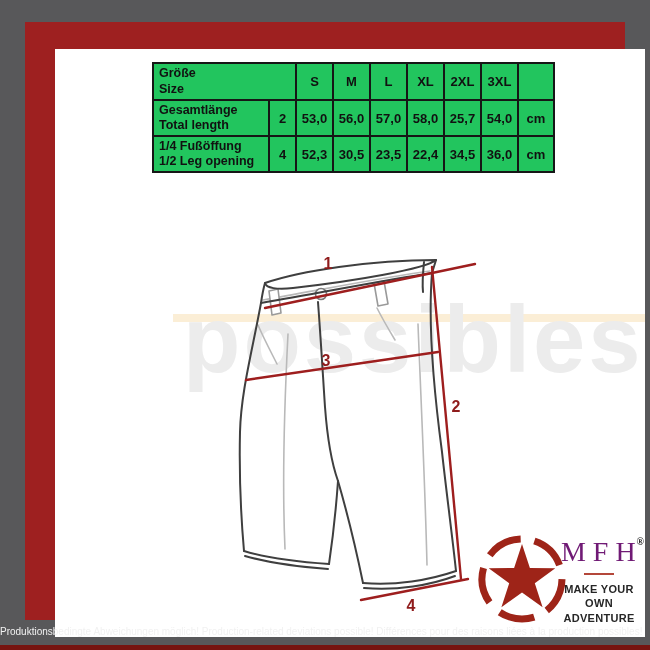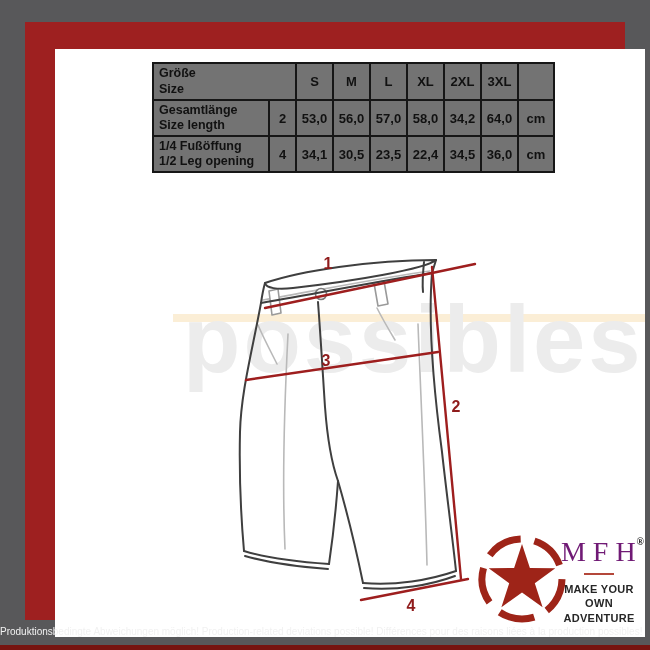"Größe" .size-table { background: #737373 -> #22c55e }
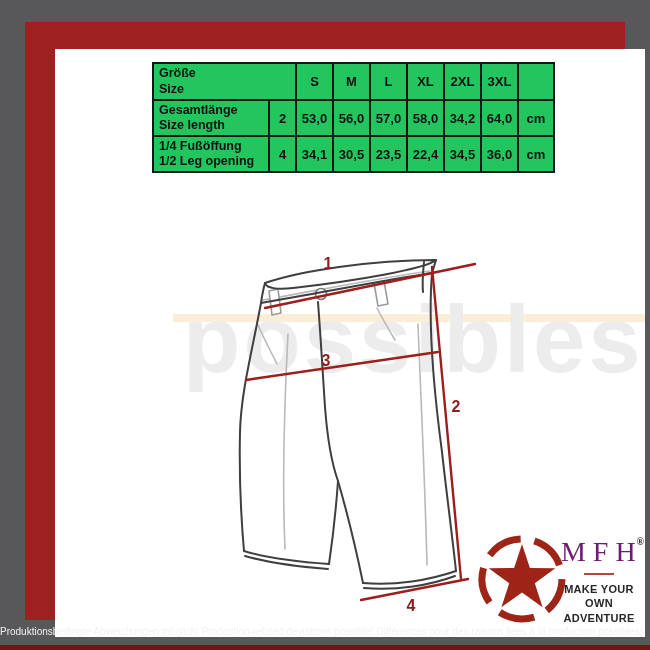"Size length" div { text: Size -> Total }
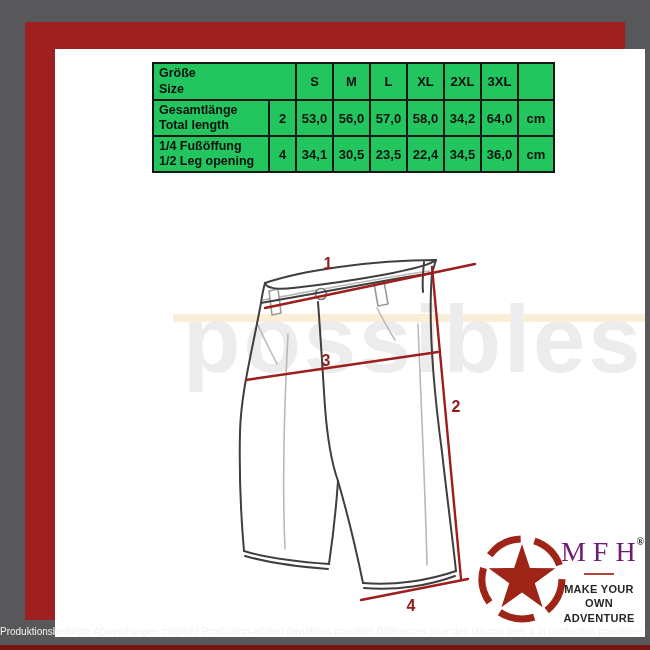"34,2" td { text: 34,2 -> 25,7 }
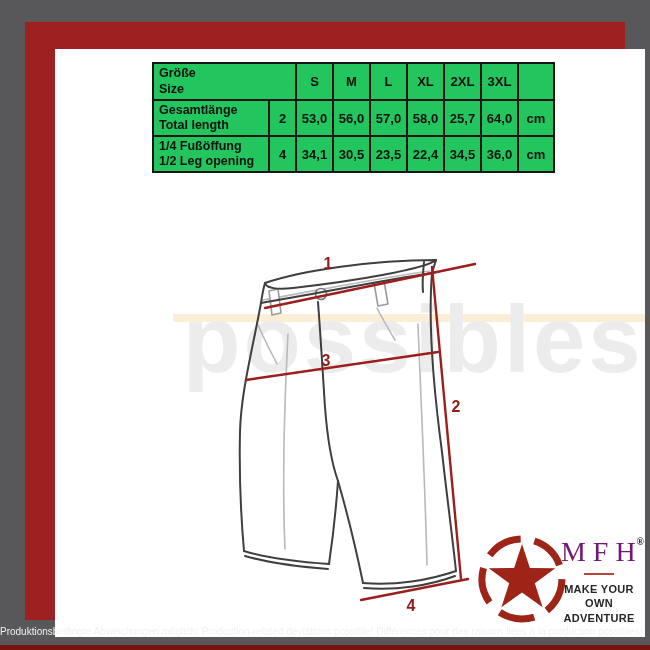"64,0" td { text: 64,0 -> 54,0 }
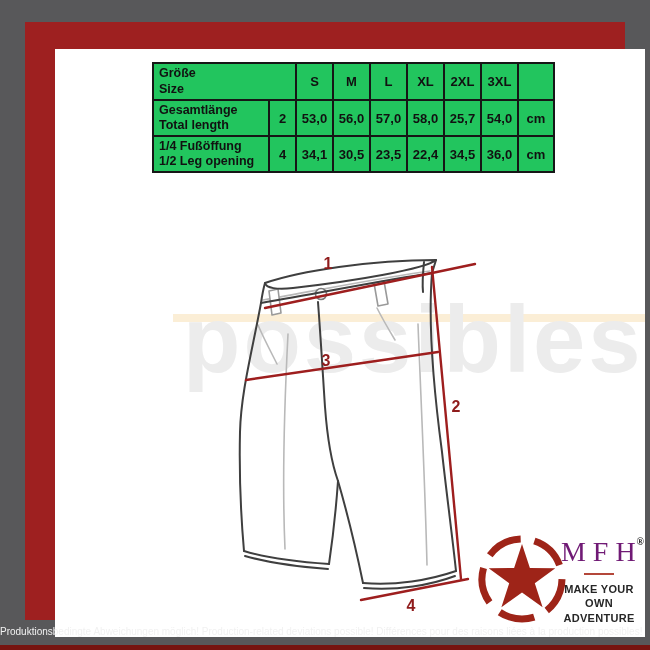"34,1" td { text: 34,1 -> 52,3 }
